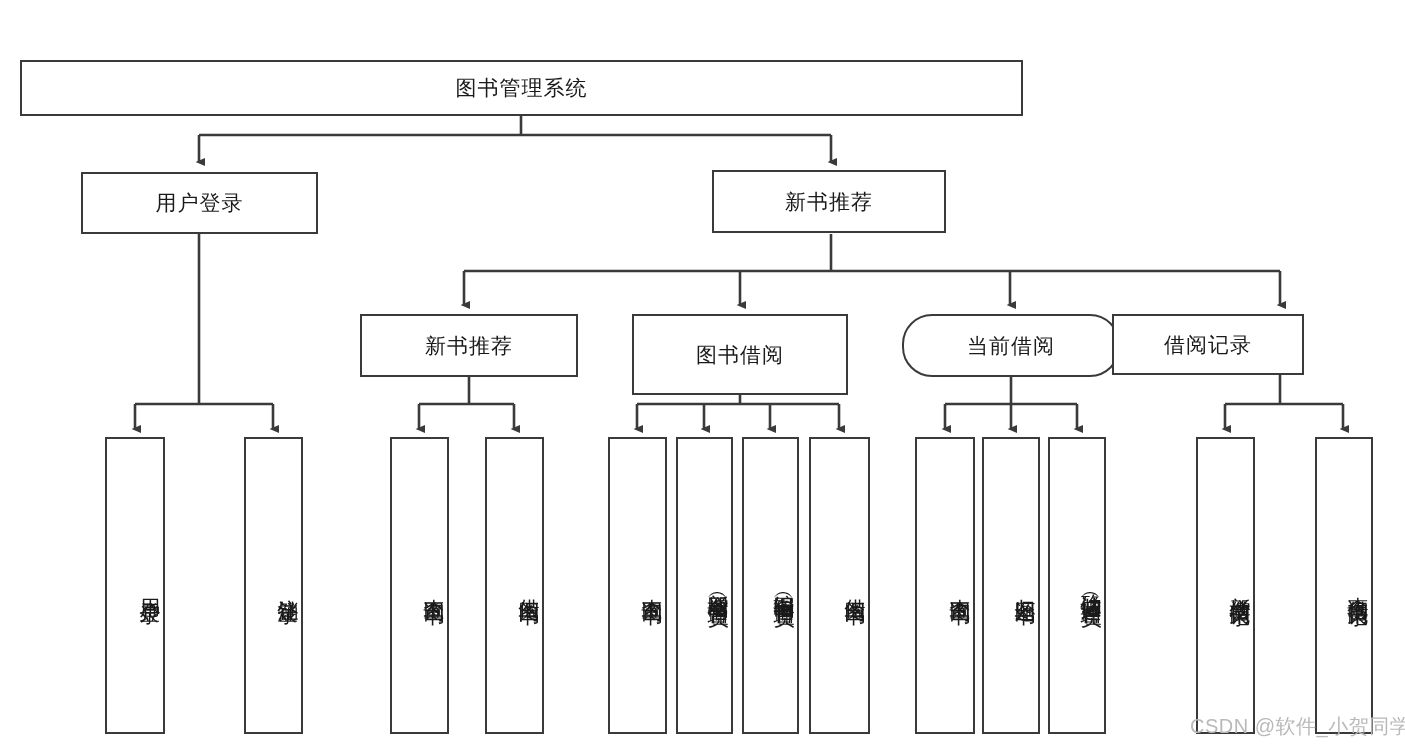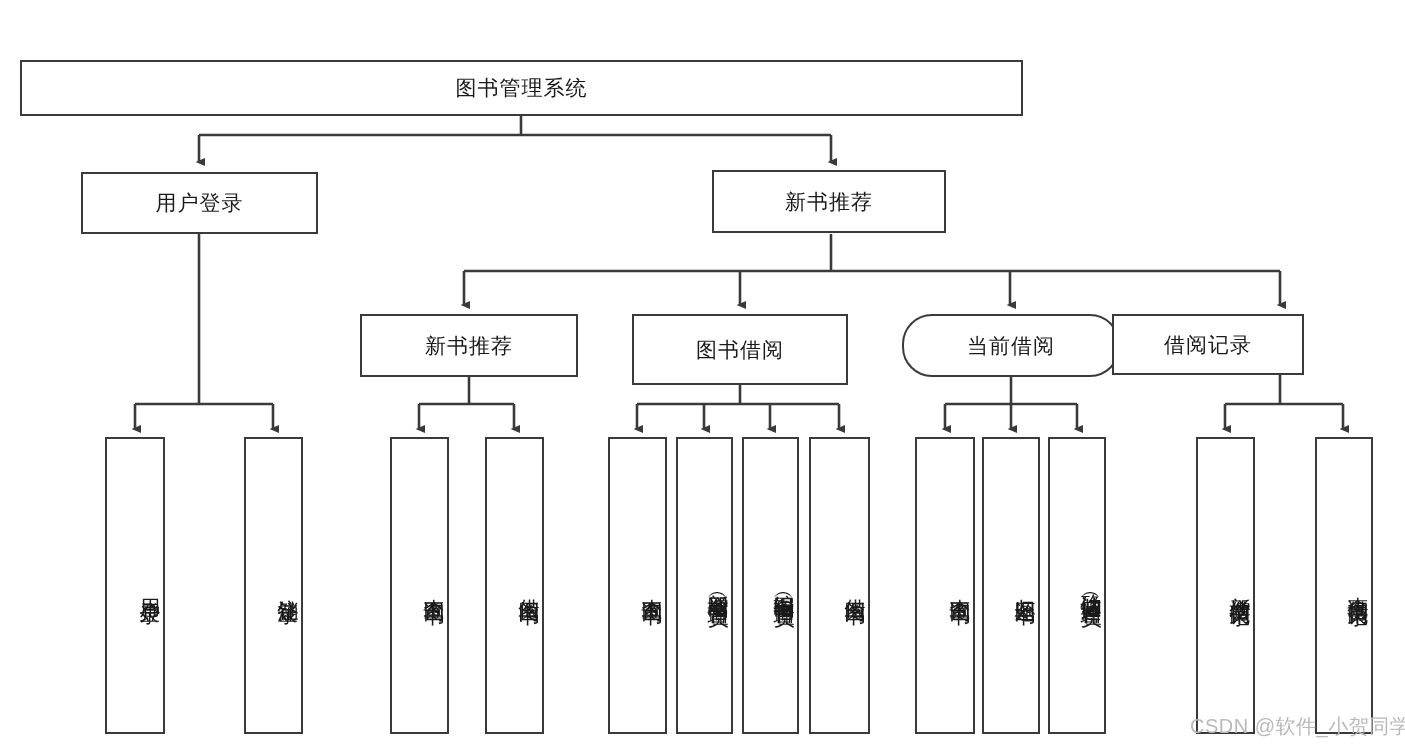"图书借阅" div.node { height: 71px -> 81px }
